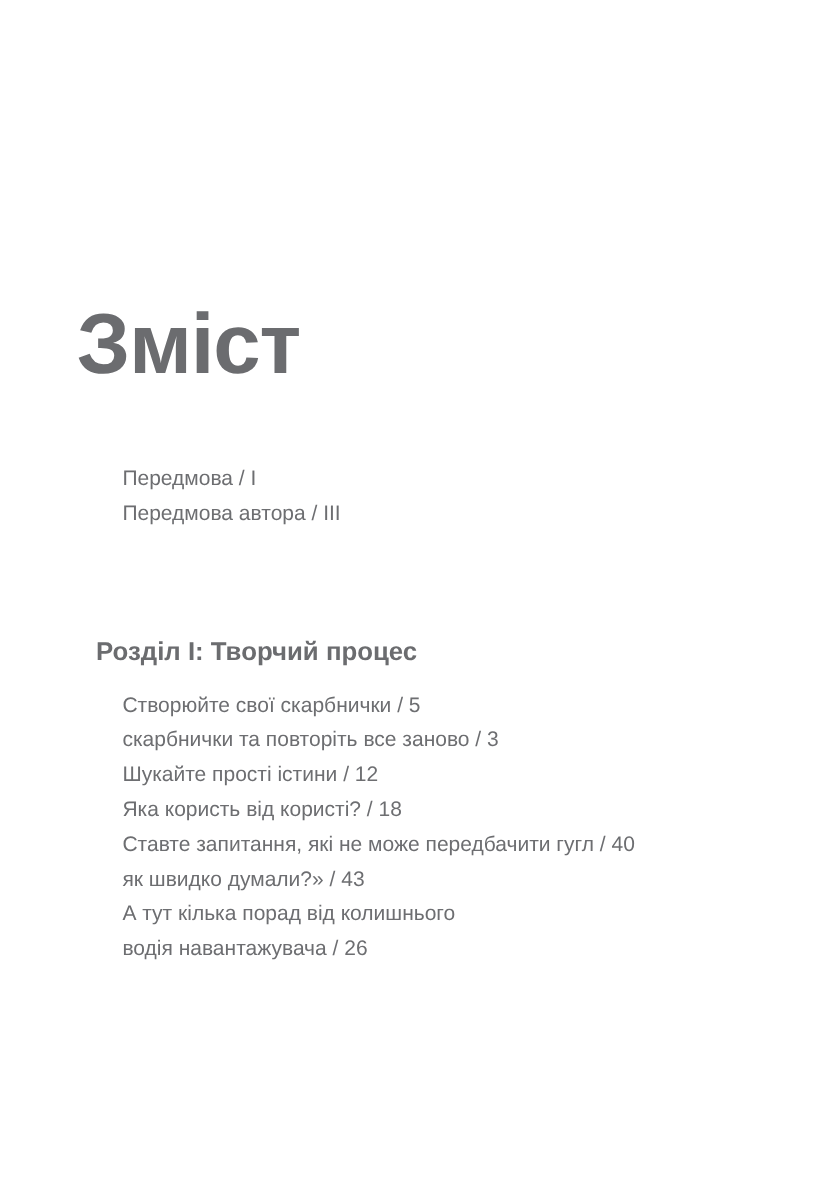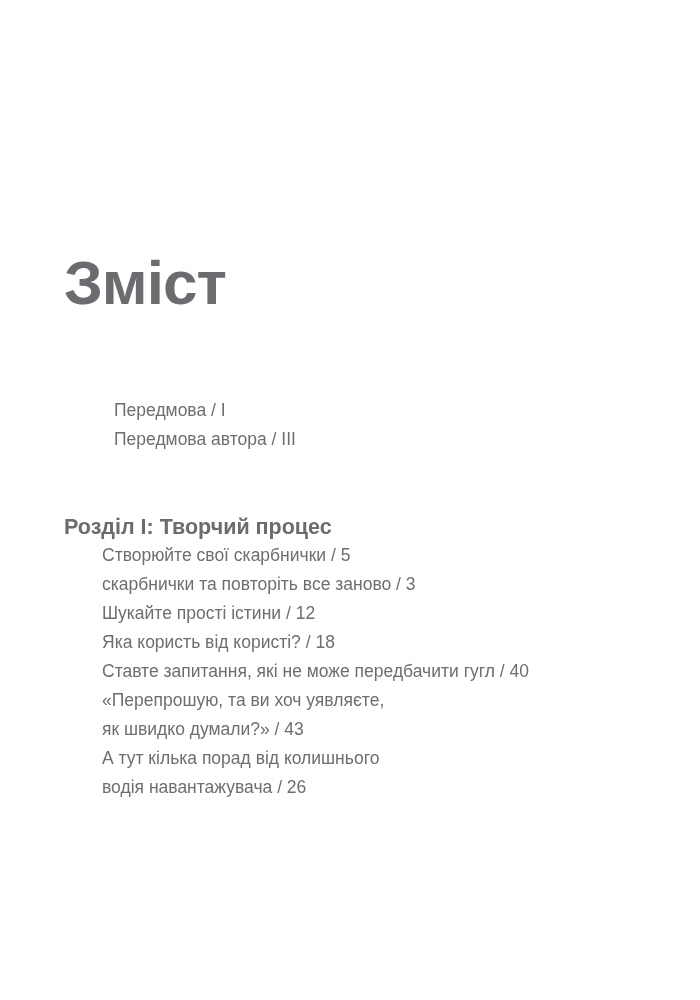"Зміст" .page-title { font-size: 62px -> 71px }
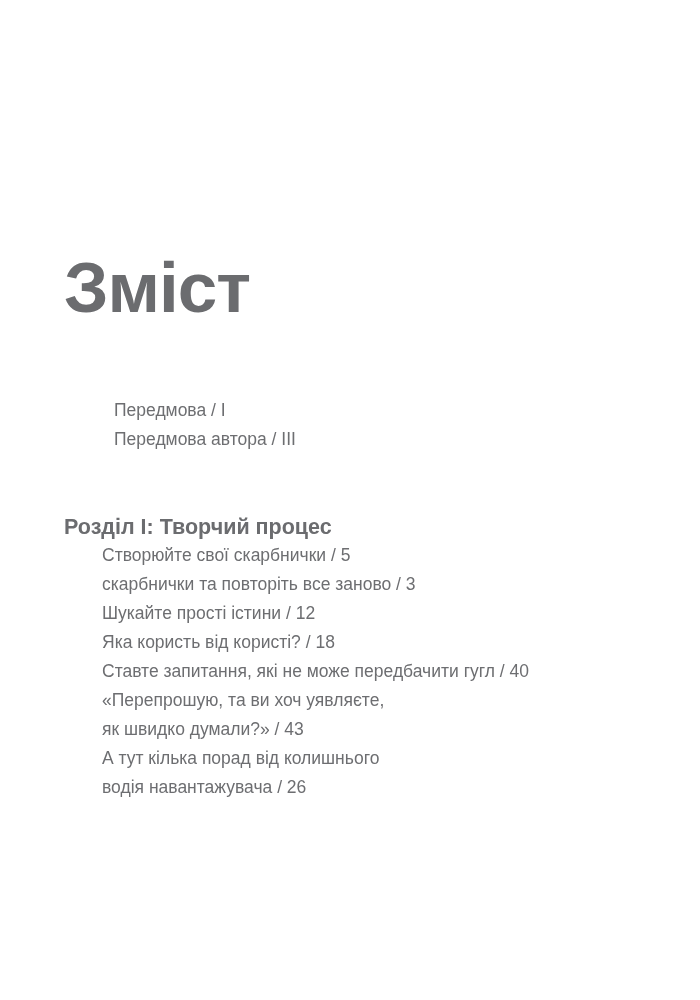"Передмова / I" .front-matter { margin: 12px -> 0 }
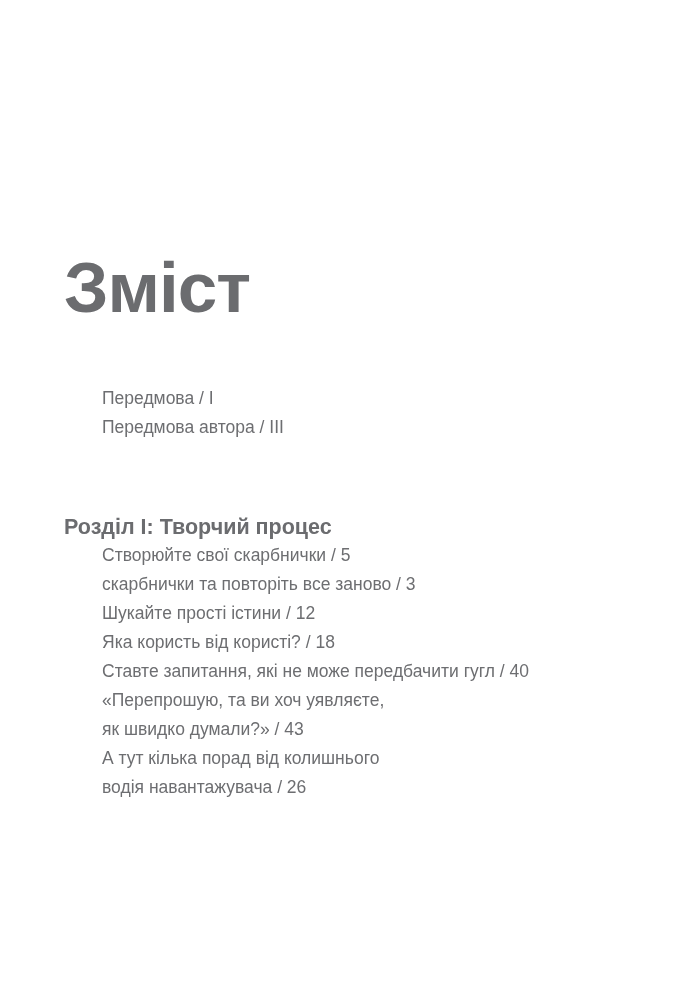"Розділ I: Творчий процес" .chapter-heading { margin: 0 -> 16px }
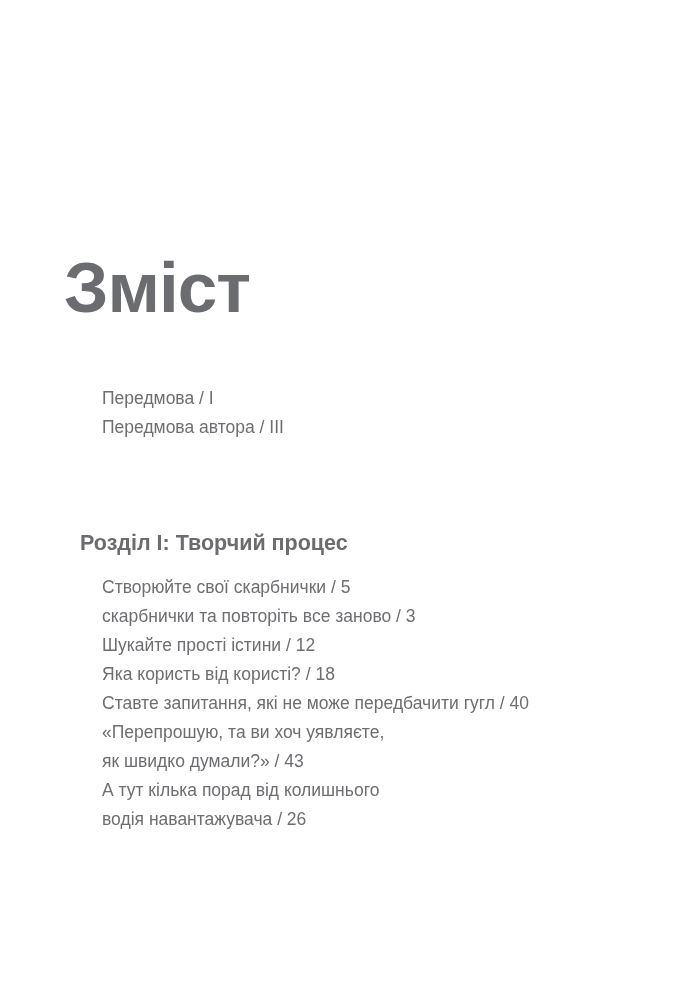"«Перепрошую, та ви хоч уявляєте," li.toc-entry { html: <li>«Перепрошую, та ви хоч уявляєте,</li> -> none }
